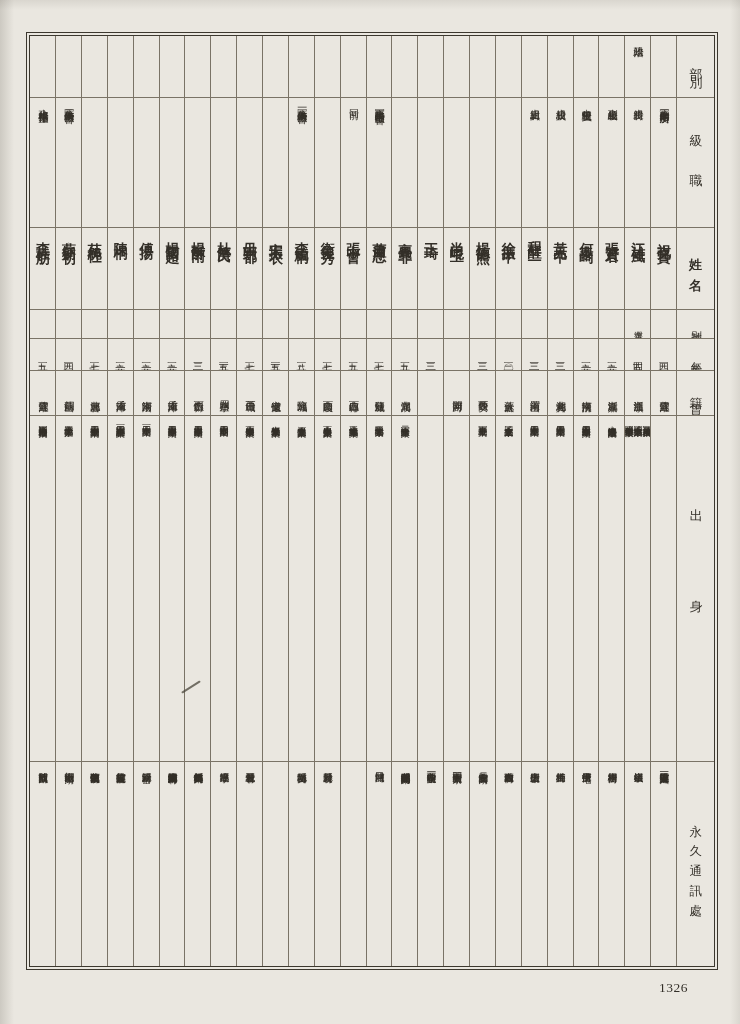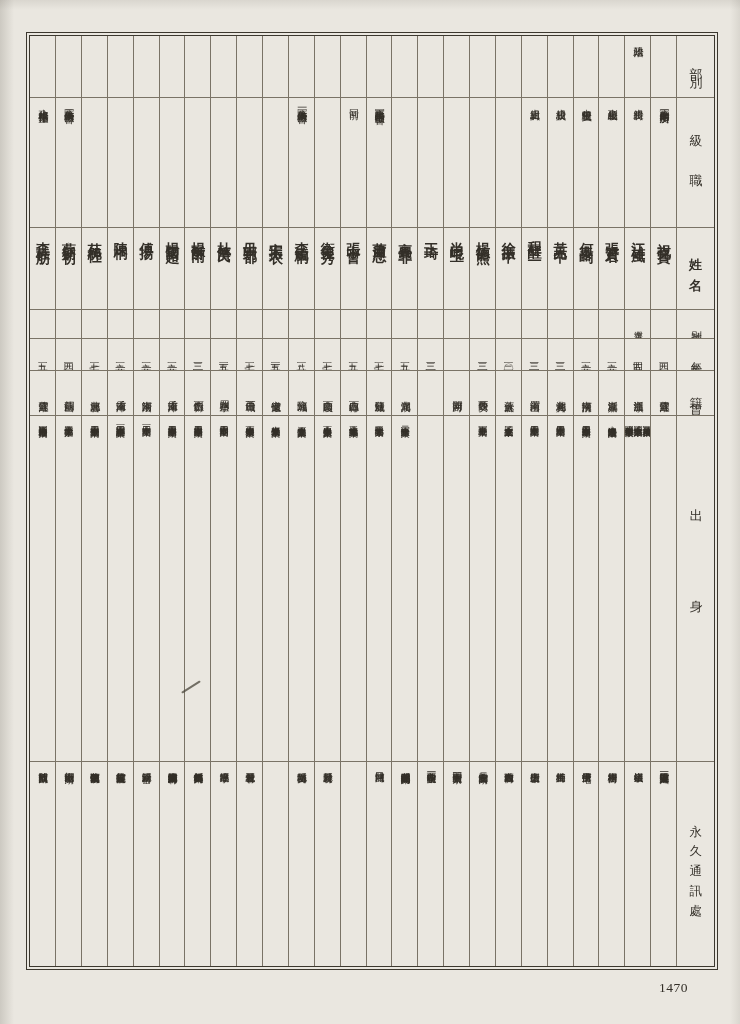"1470" div.page-number { text: 1470 -> 1326 }
